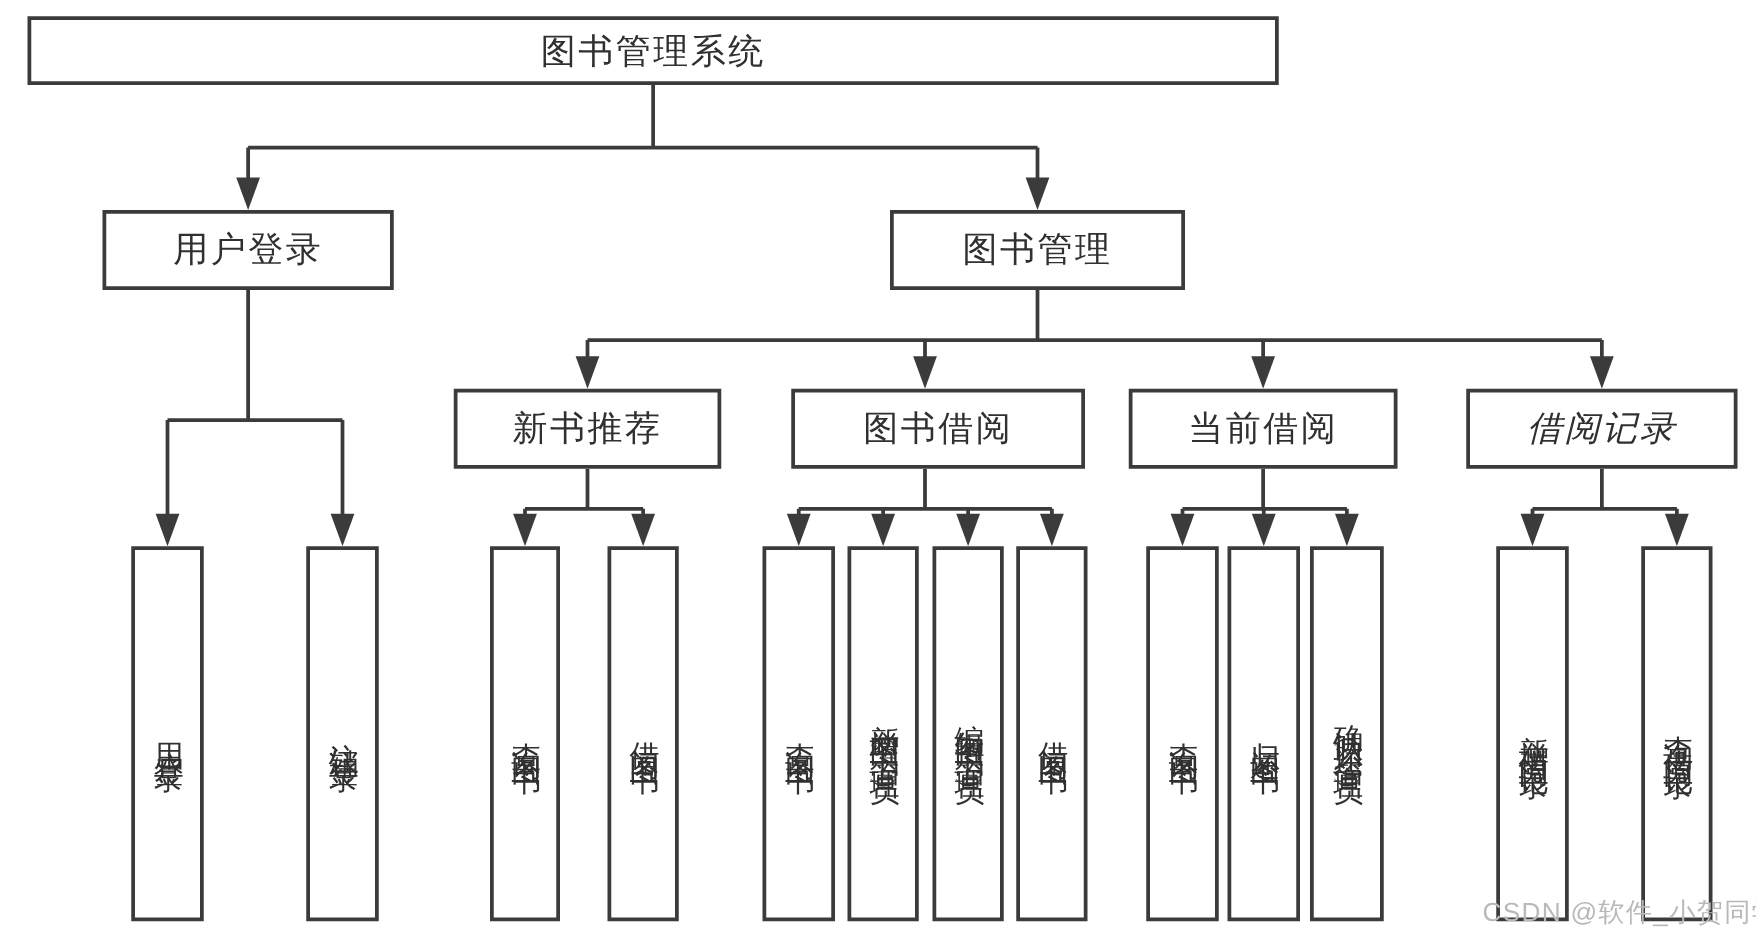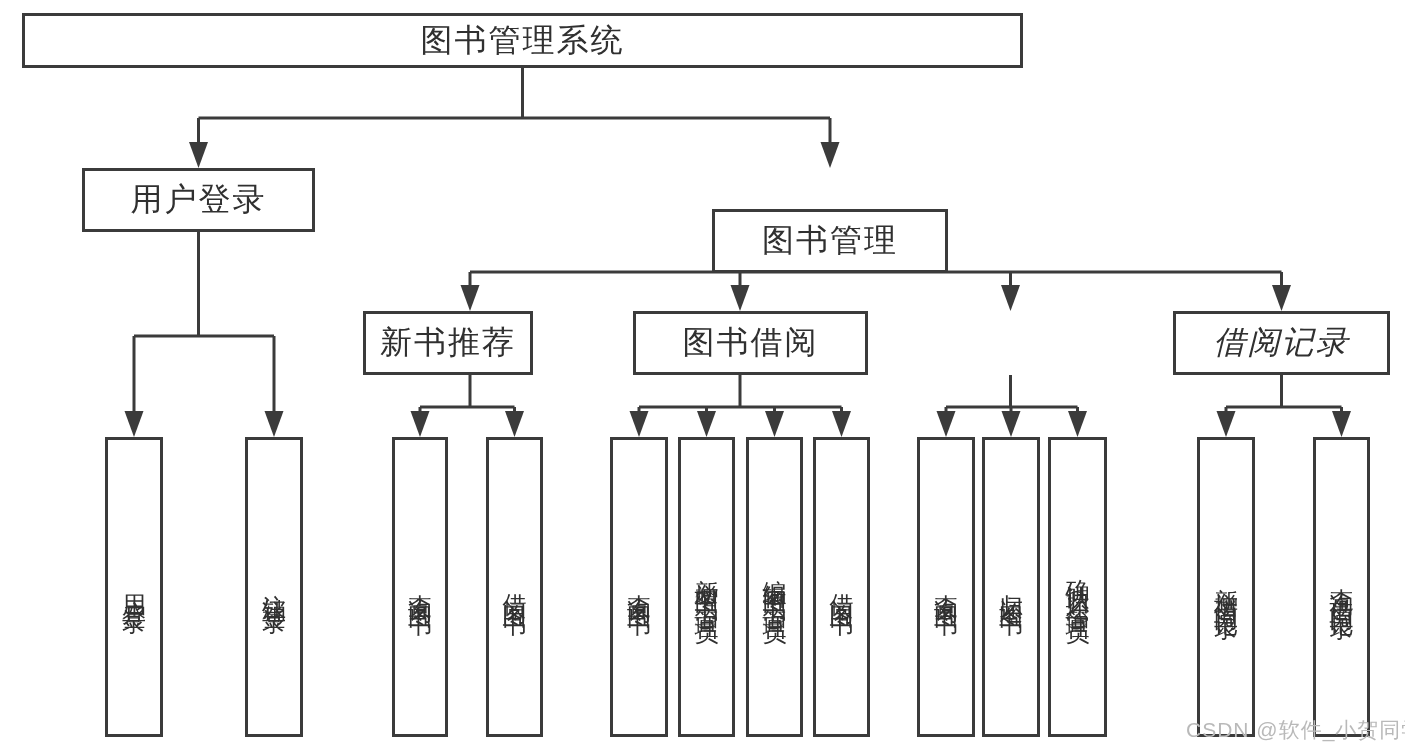"图书管理系统" .h-node { font-size: 32px -> 28px }
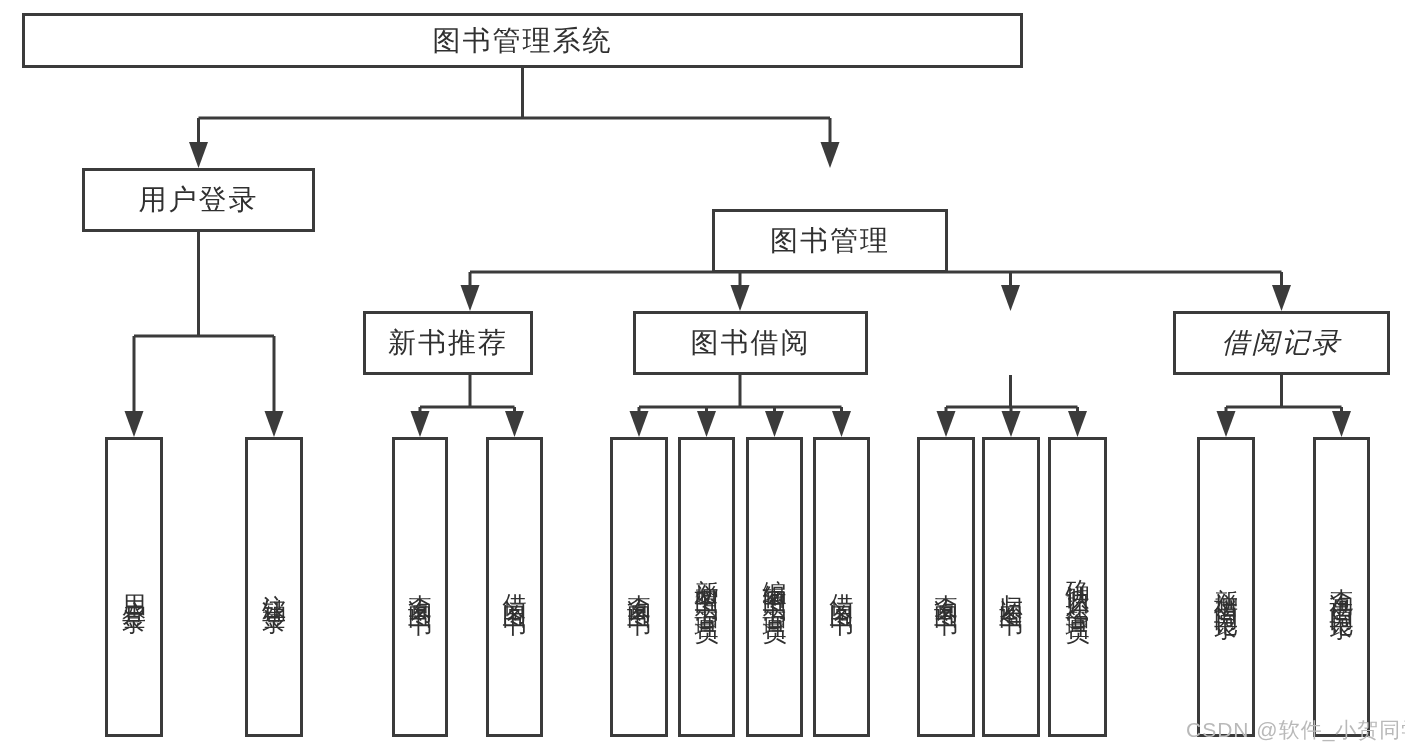"图书管理" .n-mgmt { margin-top: 41px -> none }
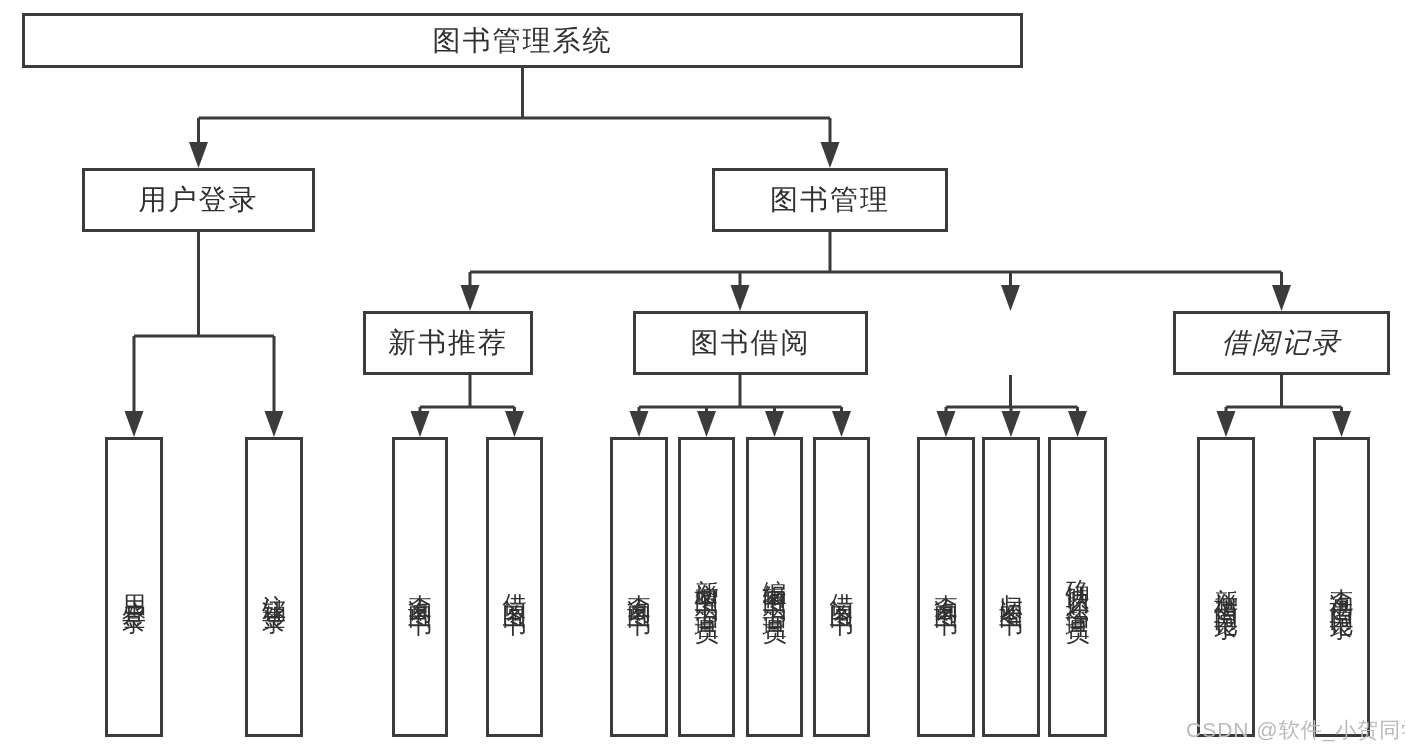"新书推荐" .n-l3-0 { width: 170px -> 214px }
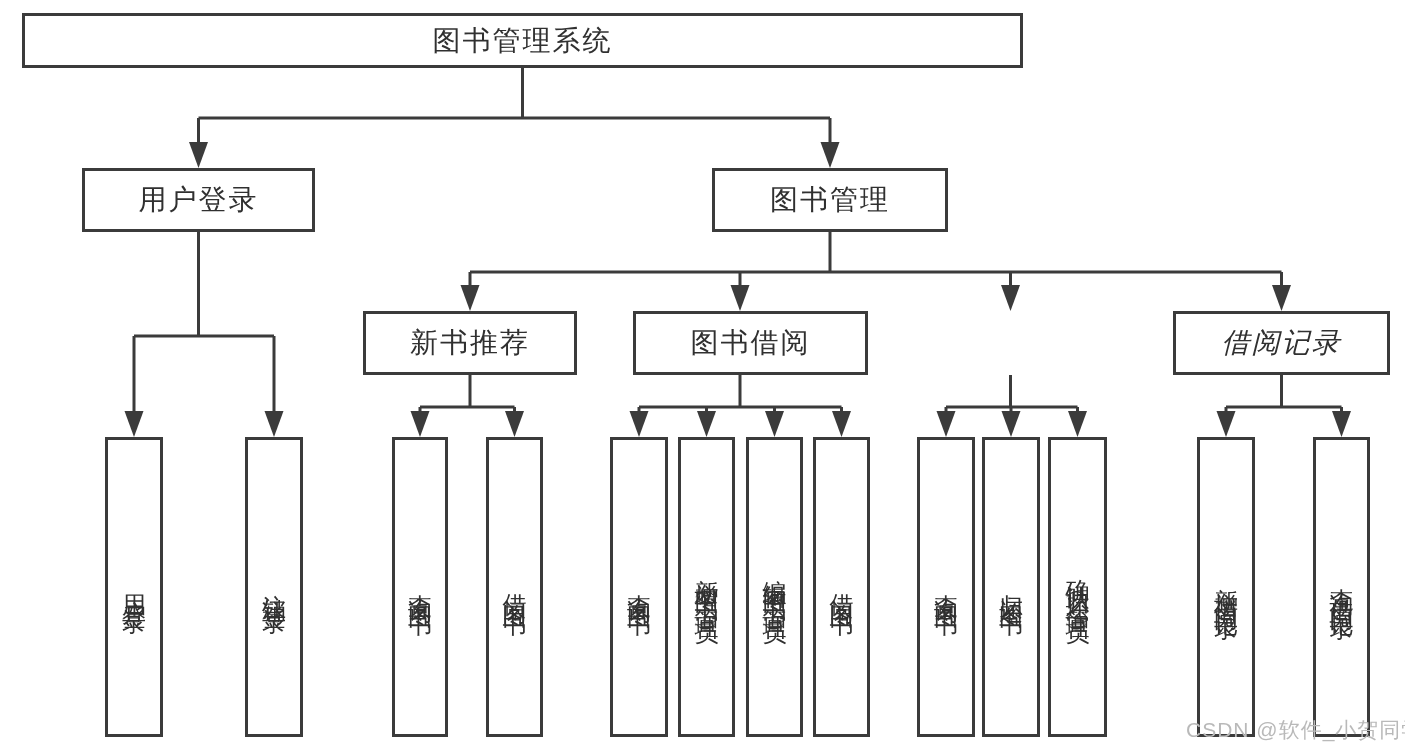"当前借阅" div.node { html: none -> <div> <span>当前借阅</span> </div> }
